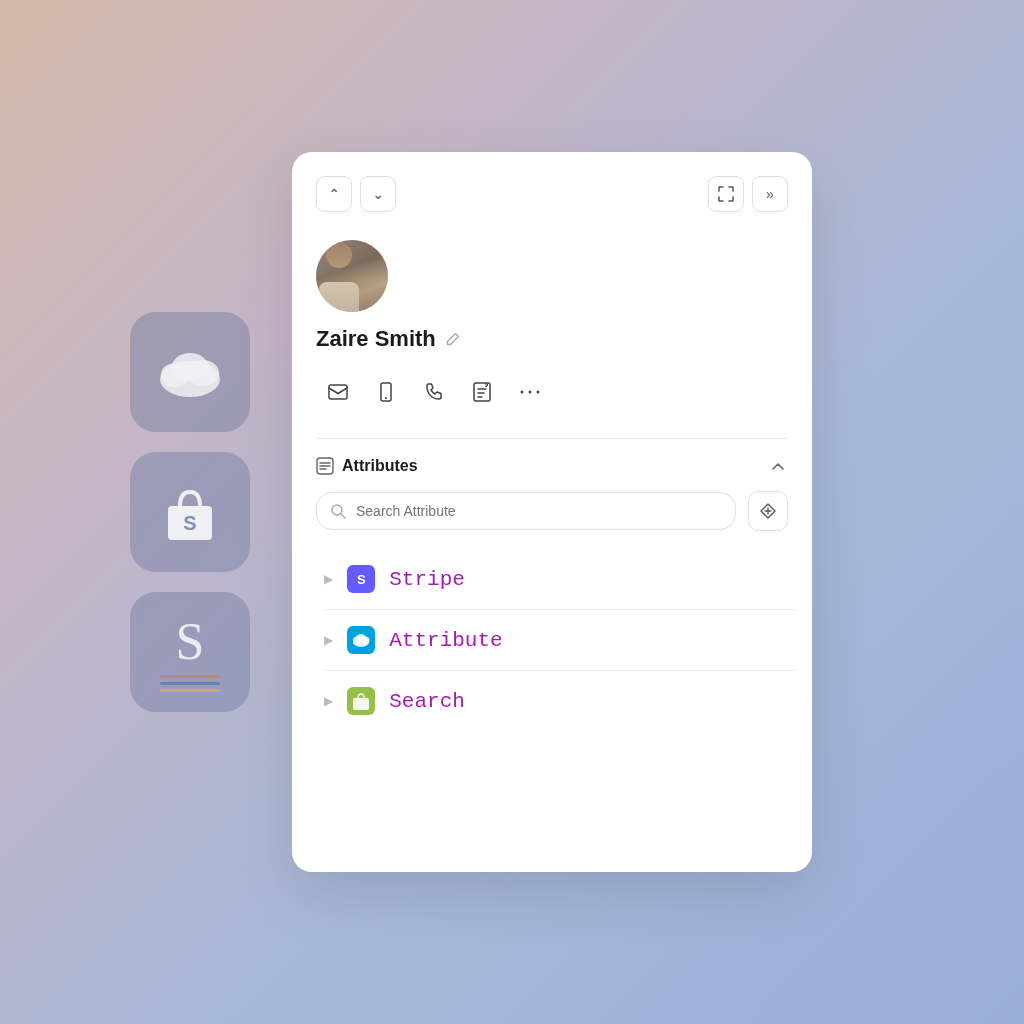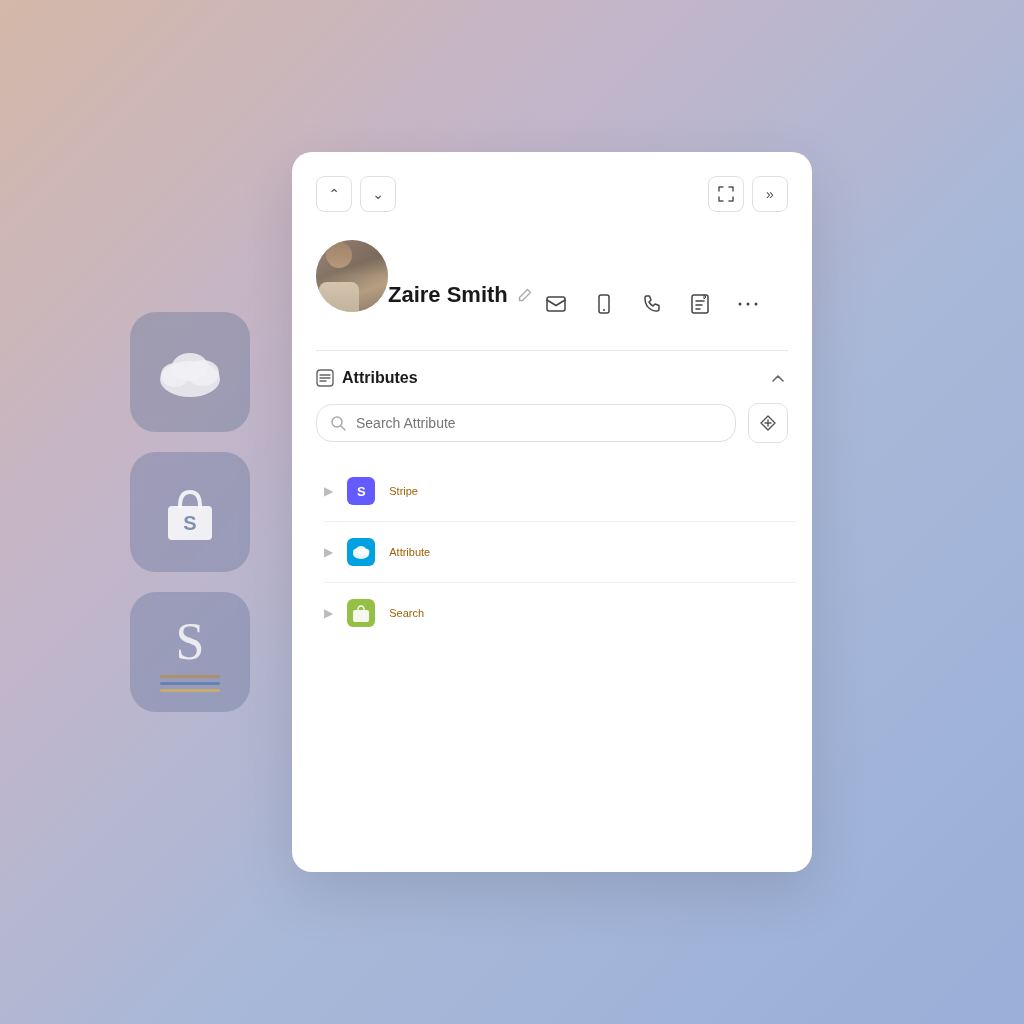"Zaire Smith" .profile-section { align-items: flex-end -> flex-start; flex-direction: row -> column }
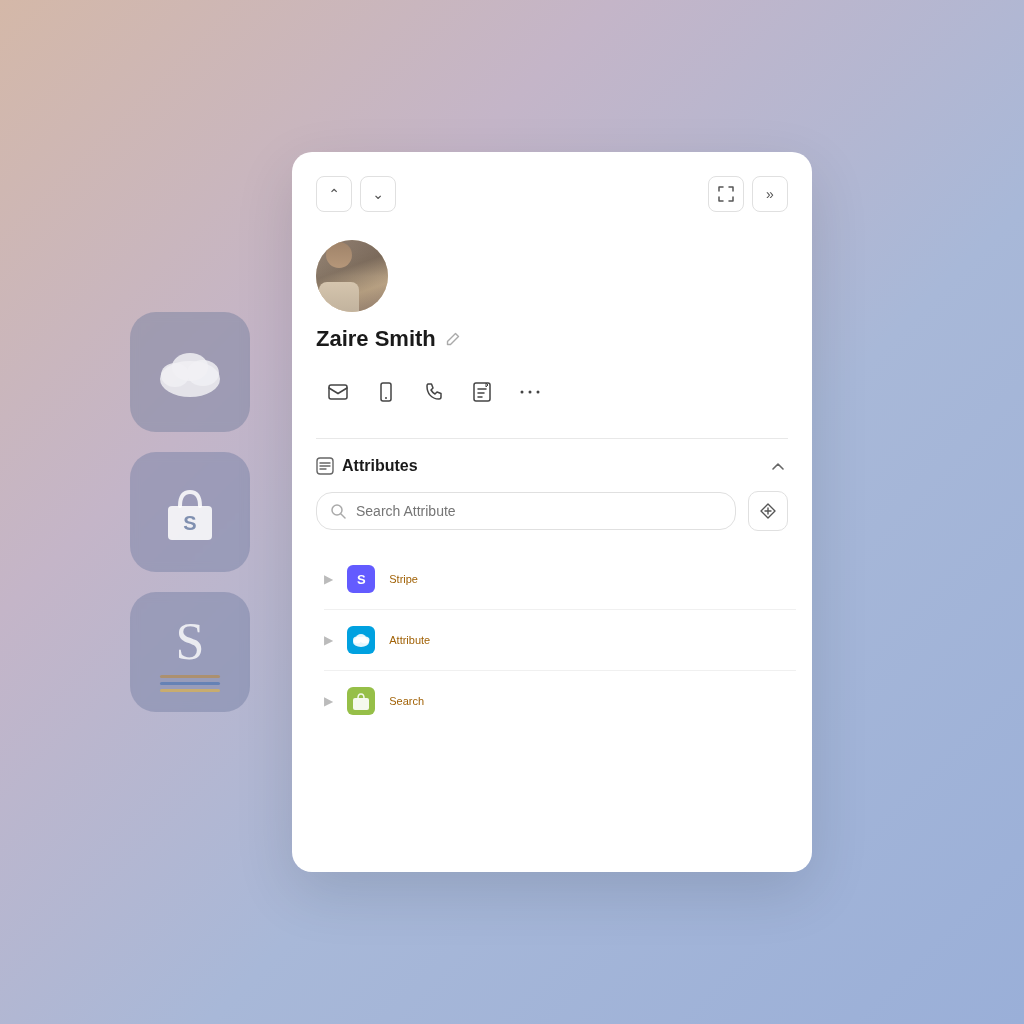"Stripe" .integration-name { color: #a16207 -> #a21caf; font-family: none -> Liberation Mono, monospace; font-size: 11px -> 21px }
